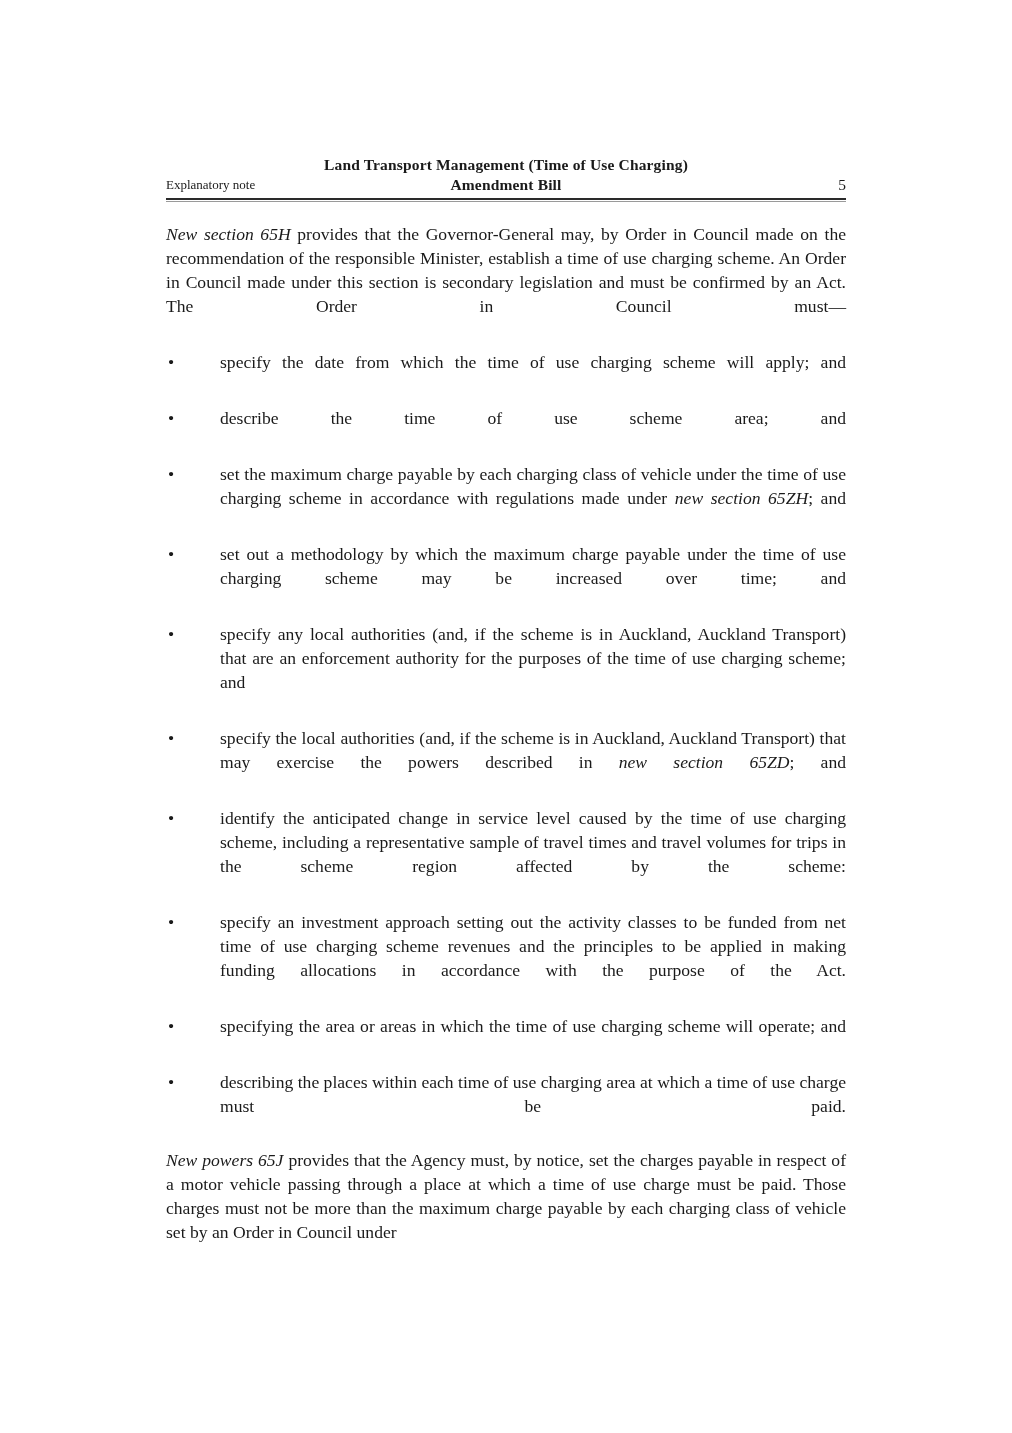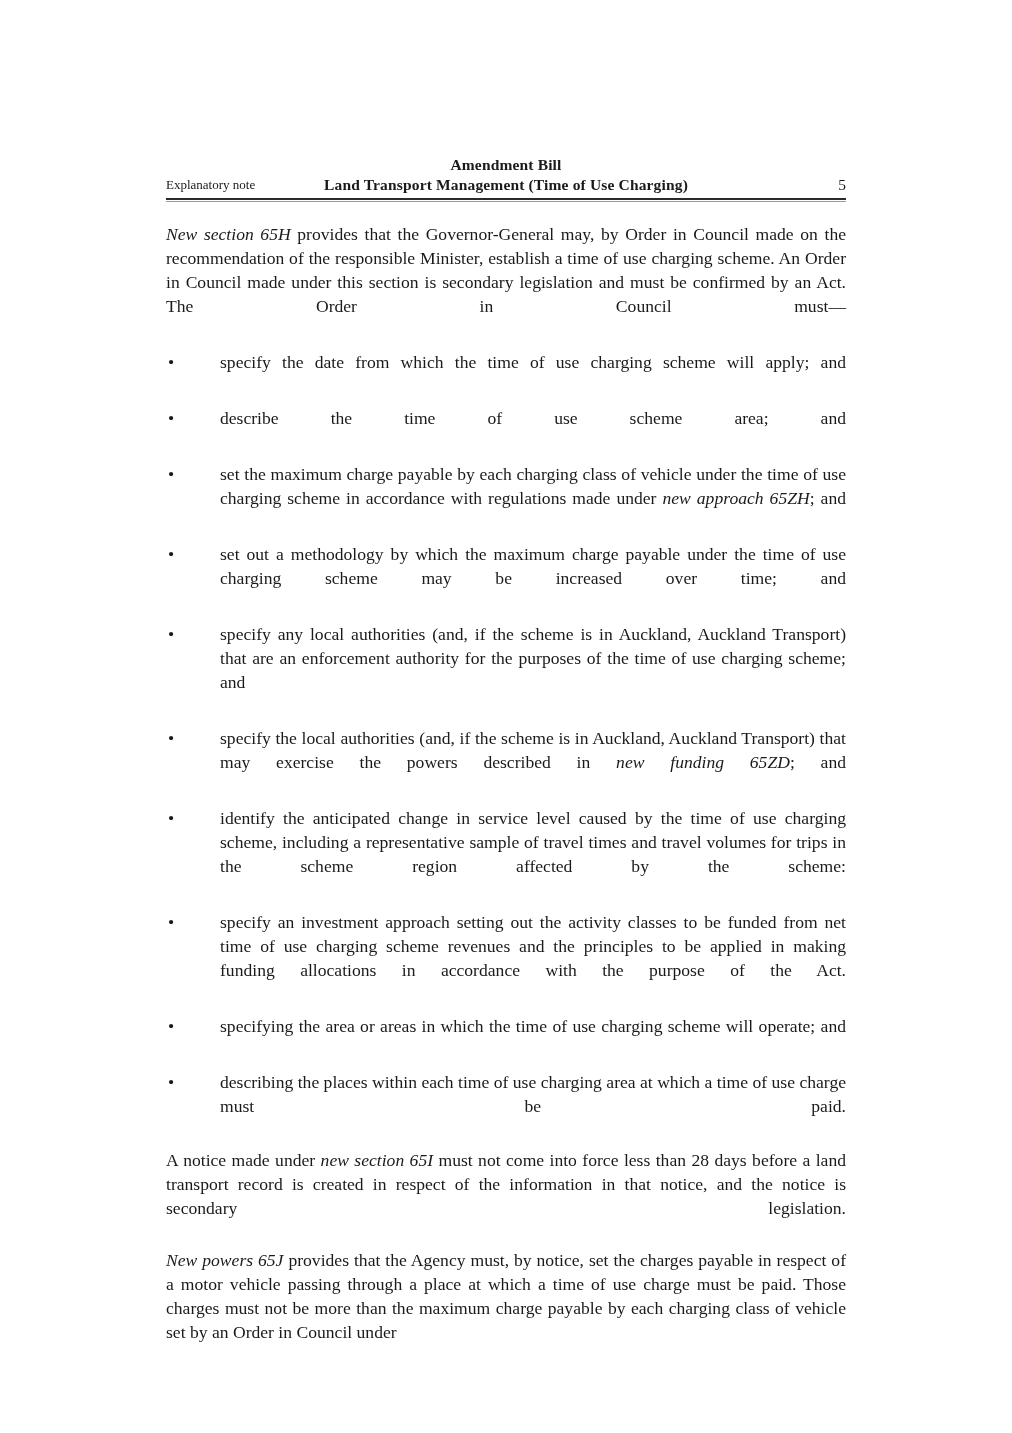"Amendment Bill" div { order: before "Land Transport Management (Time of" -> after "Land Transport Management (Time of" }
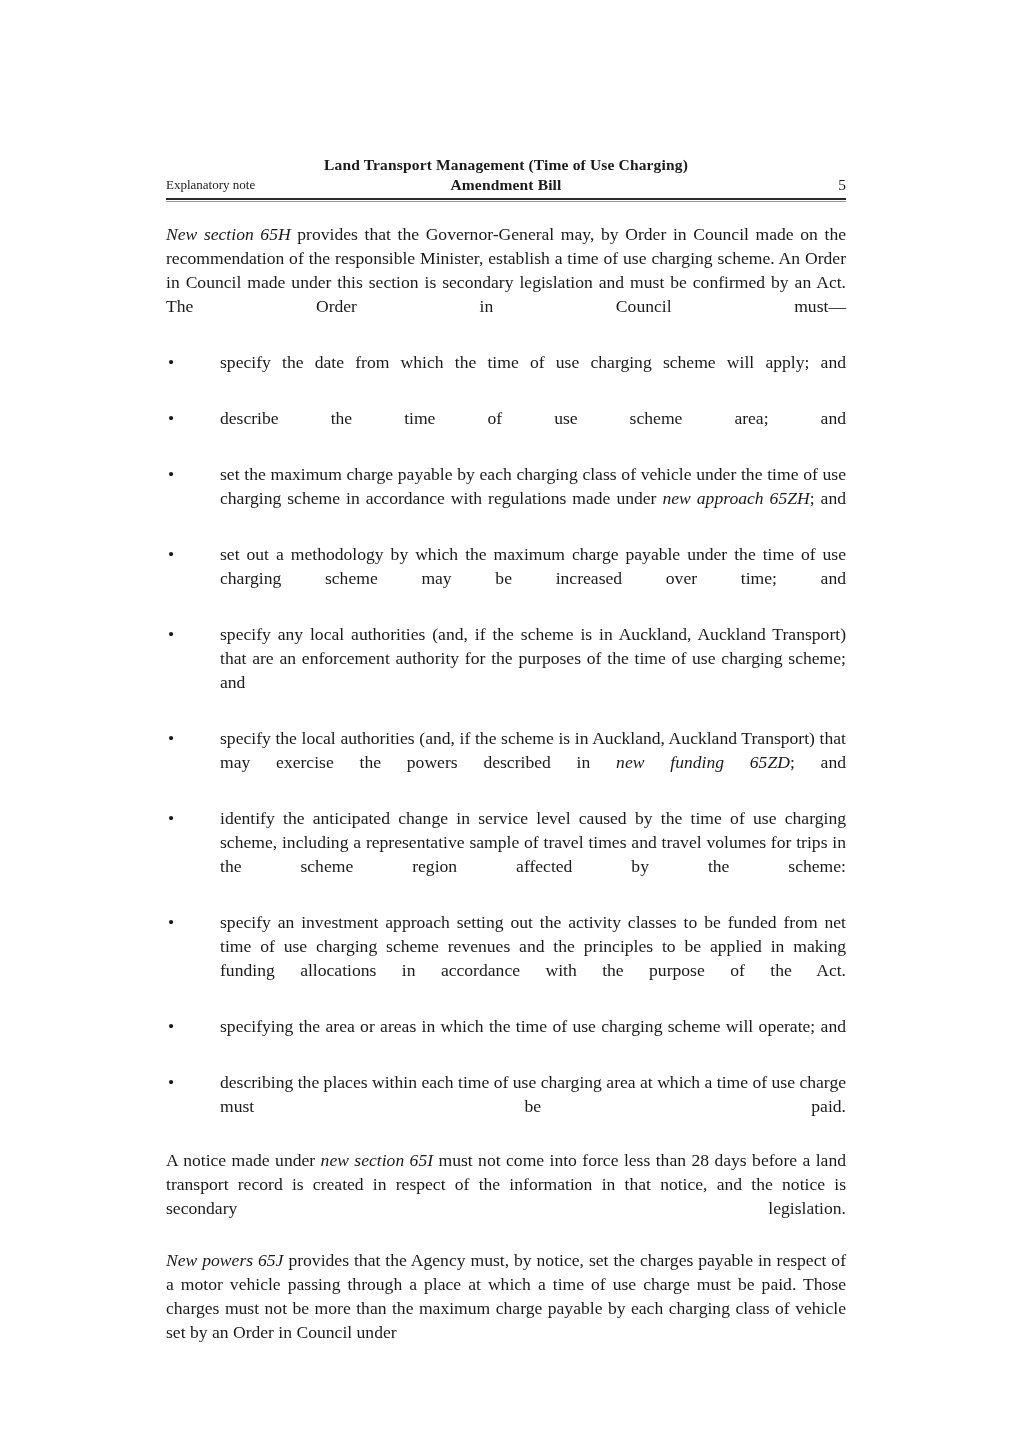"new approach 65ZH" span.it { text: approach -> section }
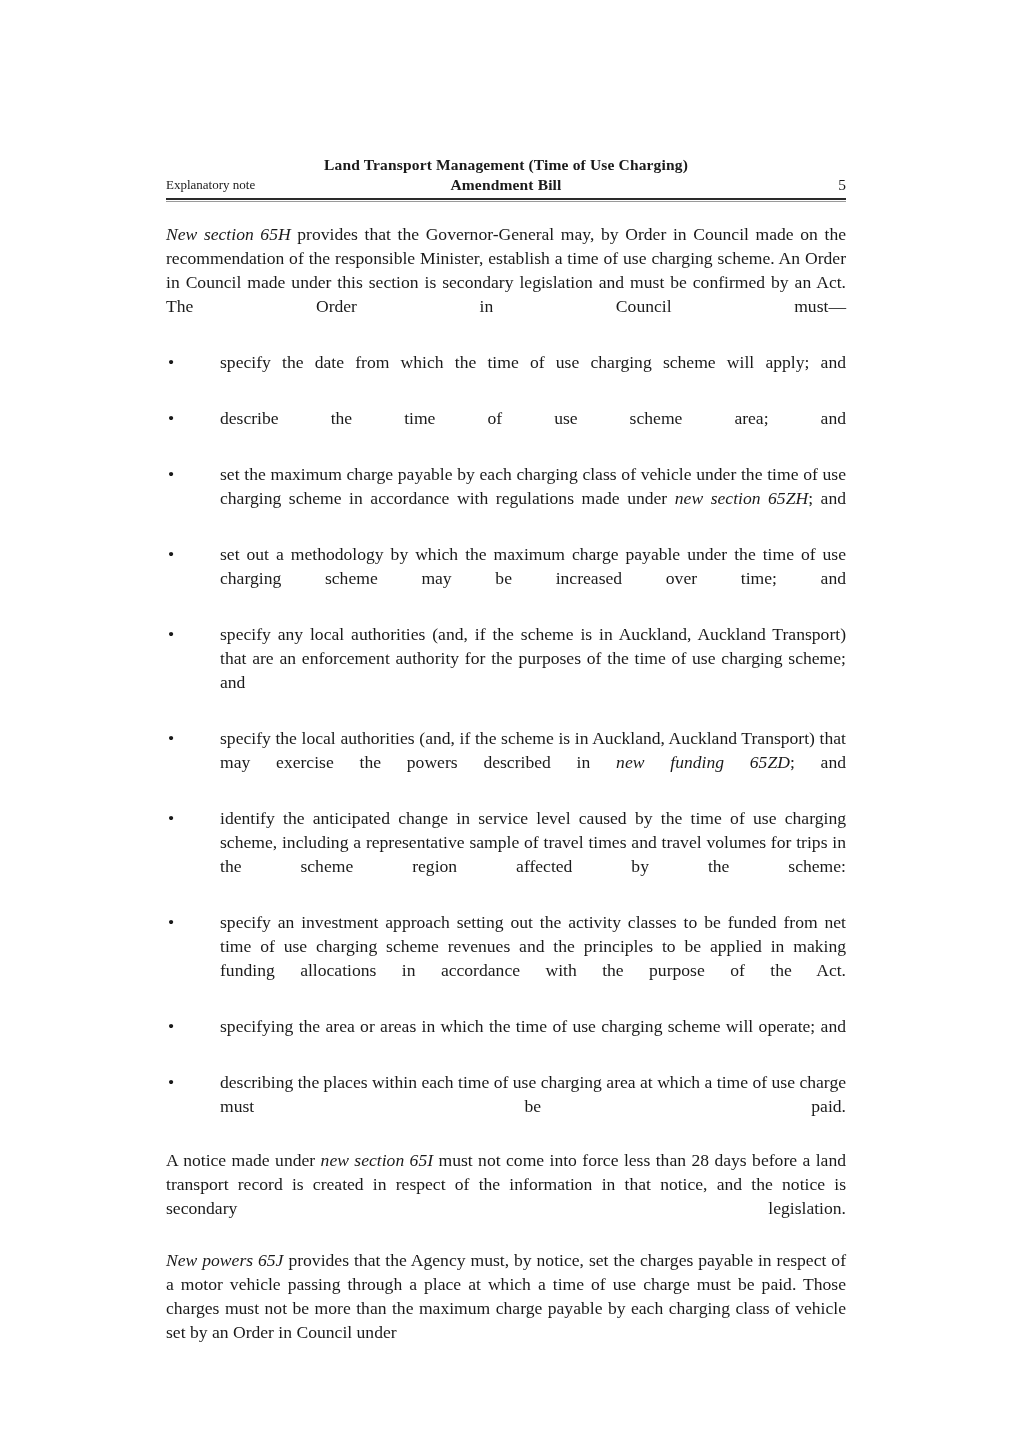"new funding 65ZD" span.it { text: funding -> section }
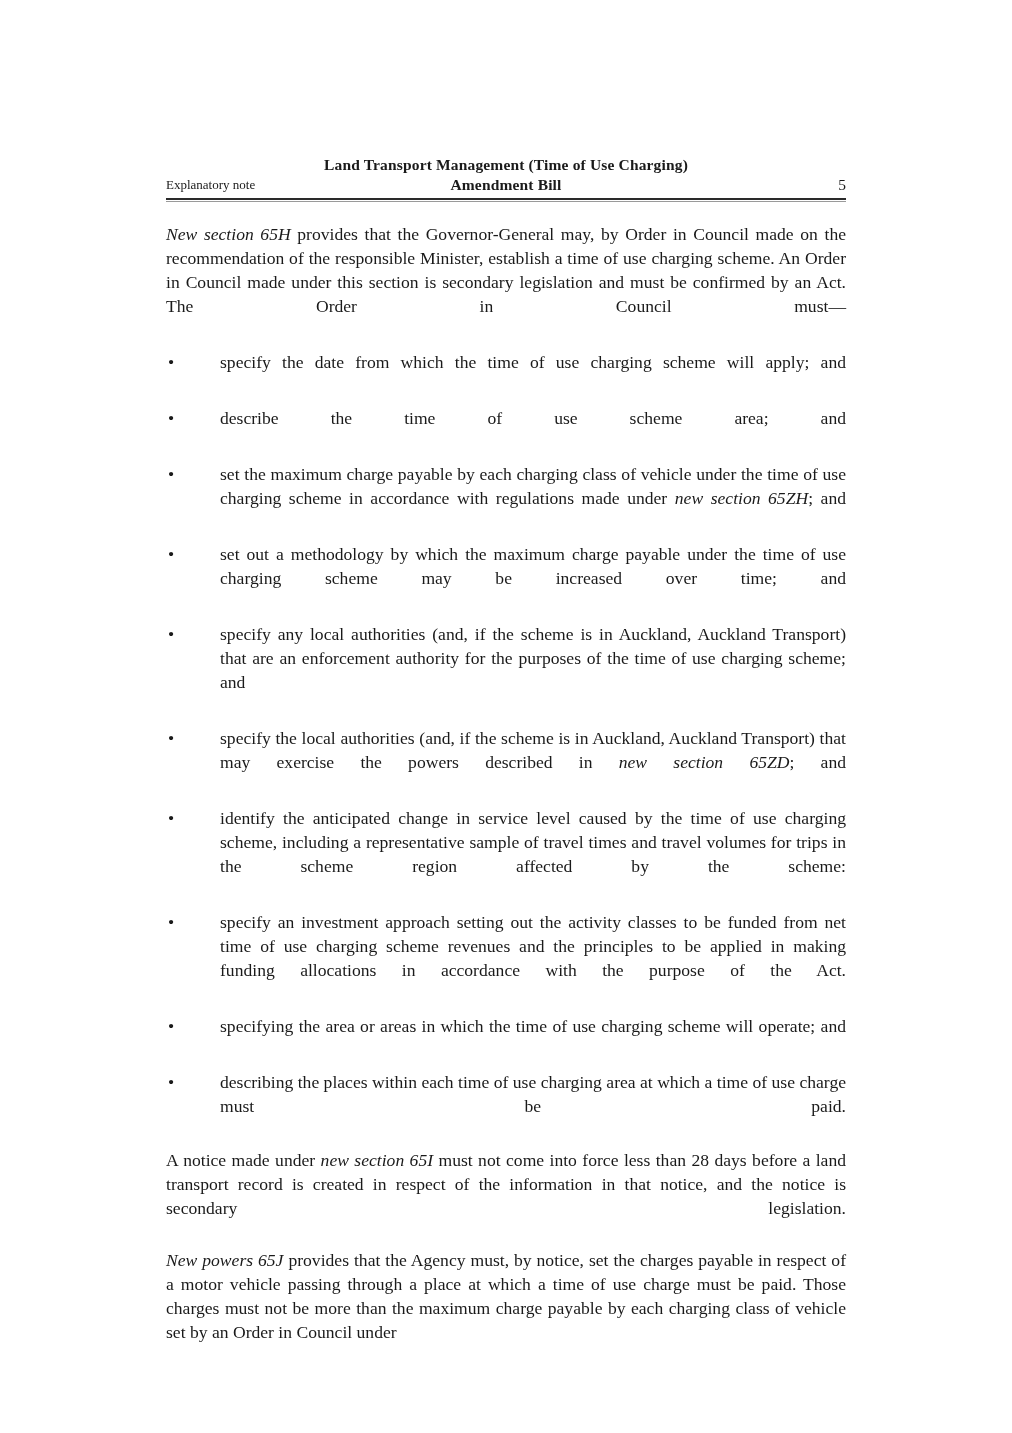"A notice made under new" p.para { html: <p><span>A notice made under </span><span>new section 65I</span><span> must not come into force less than 28 days before a land transport record is created in respect of the information in that notice, and the notice is secondary legislation.</span></p> -> none }
